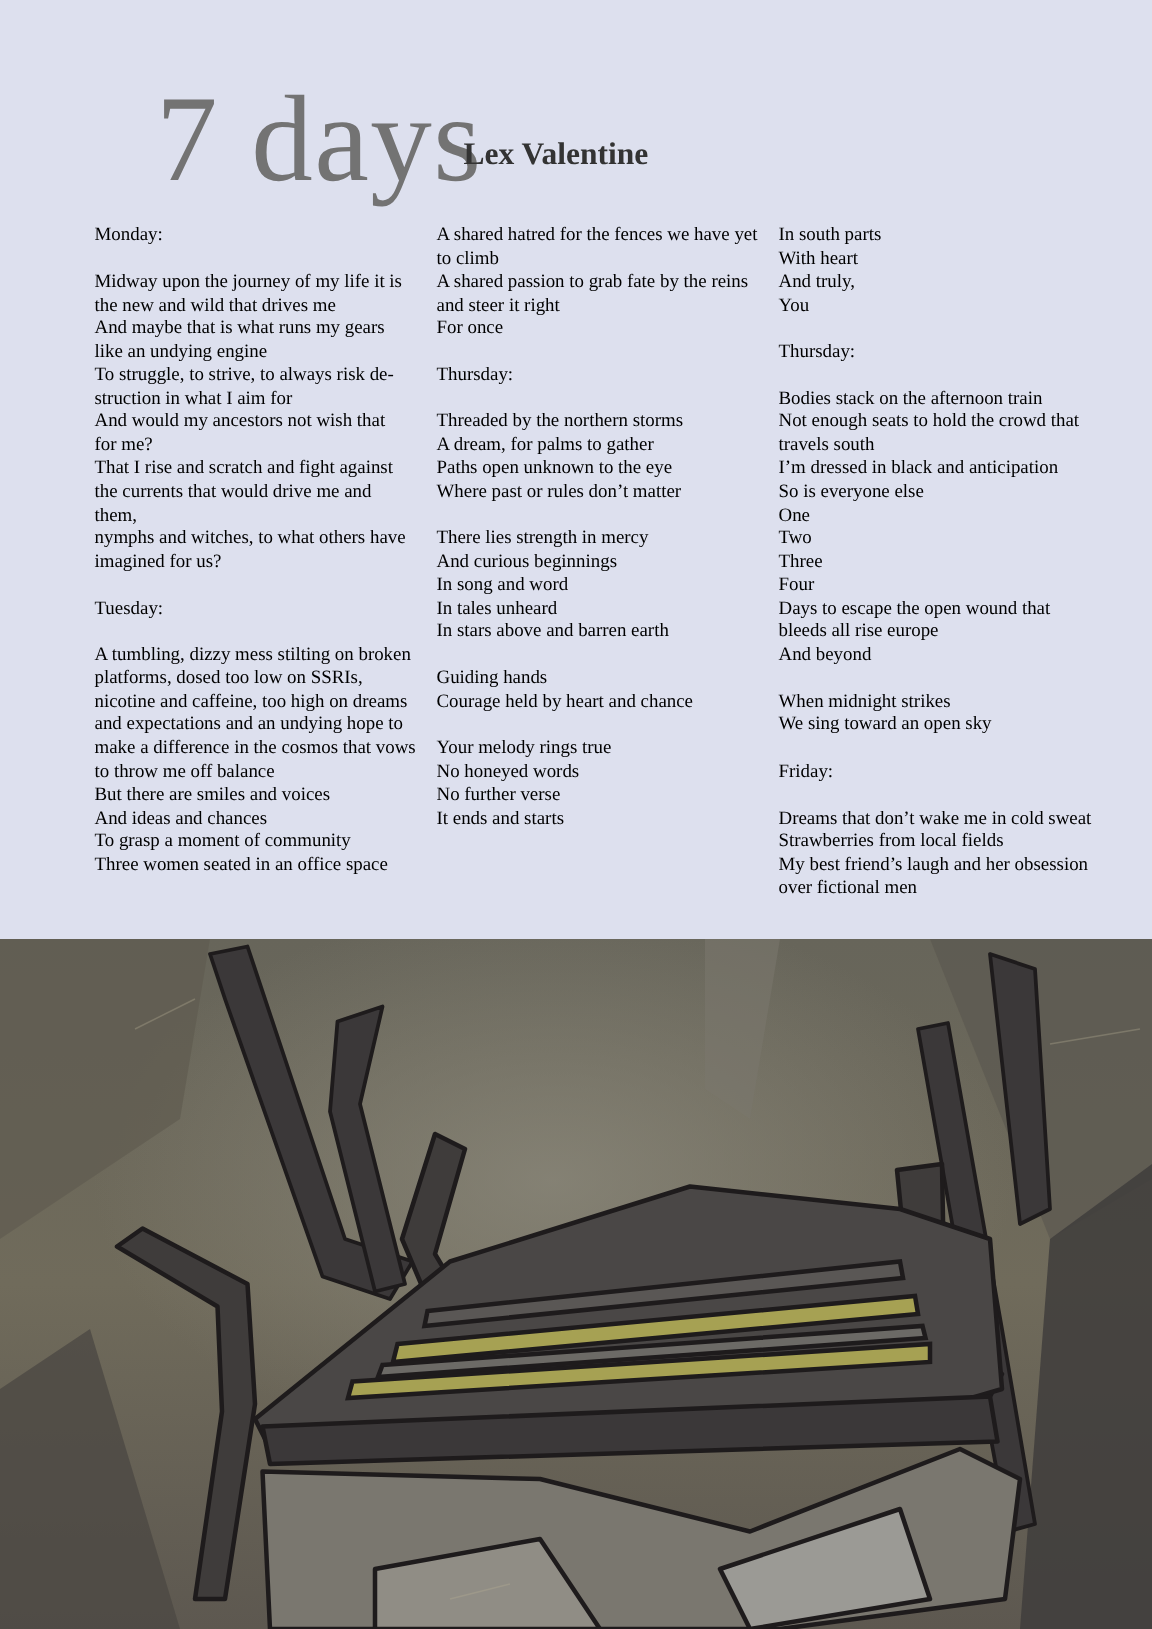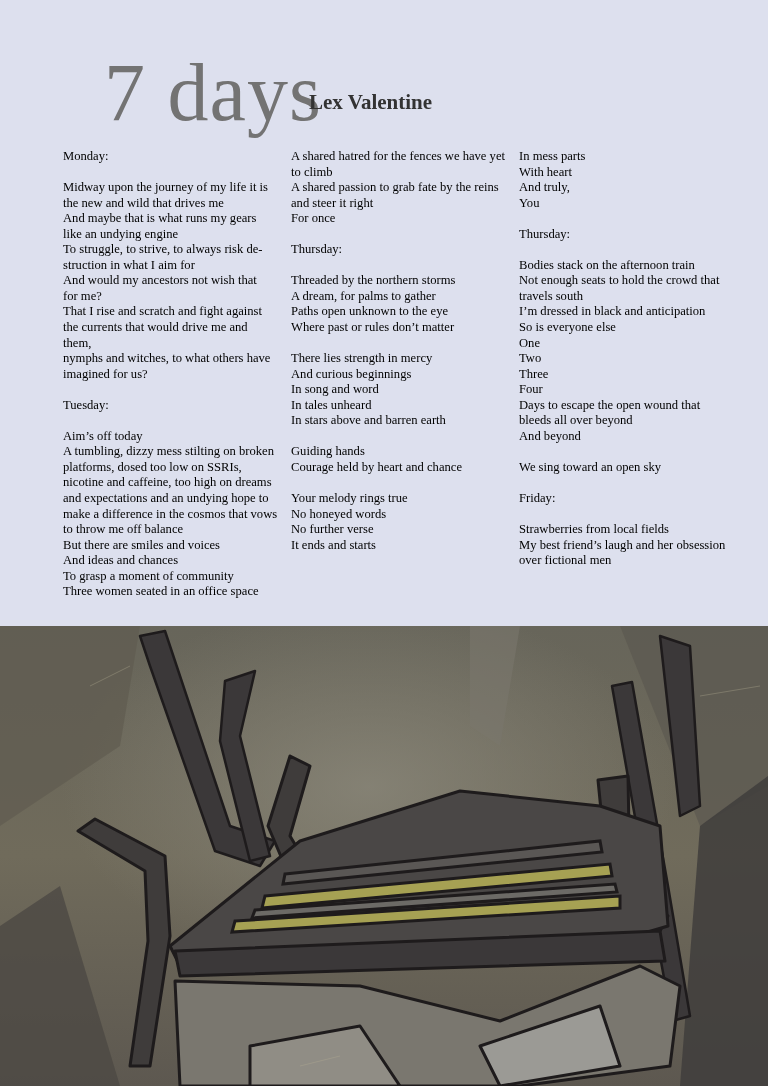"In mess parts" div.line { text: mess -> south }
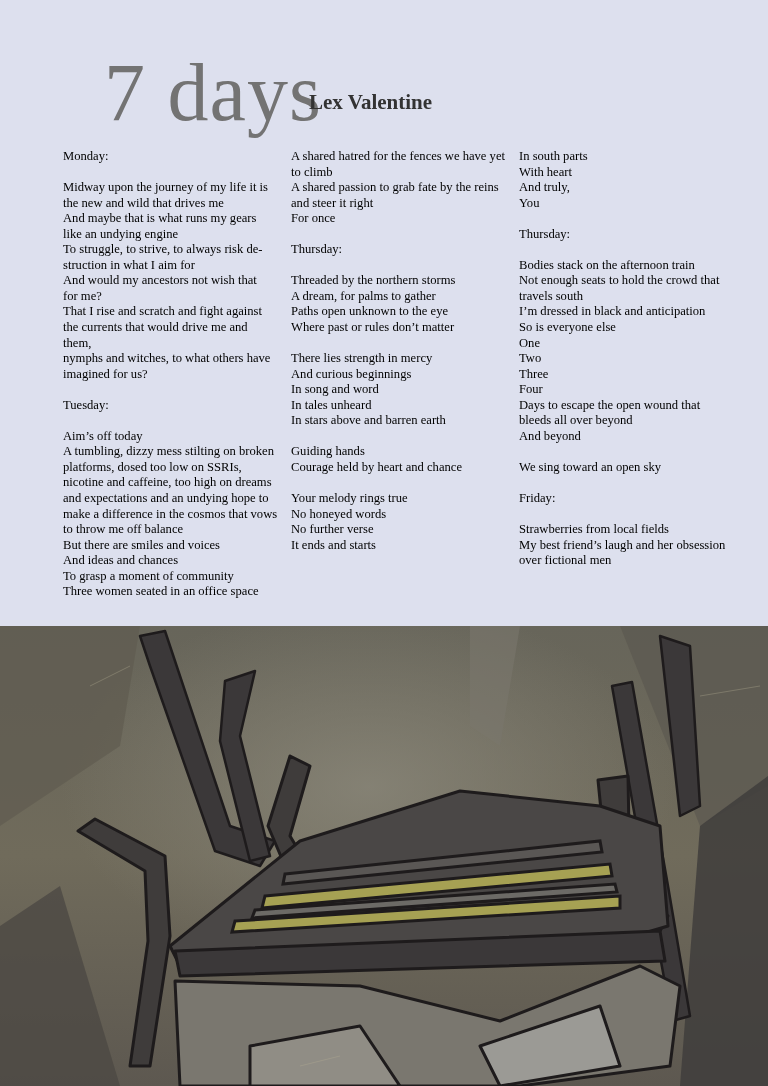"bleeds all over beyond" div.line { text: over beyond -> rise europe }
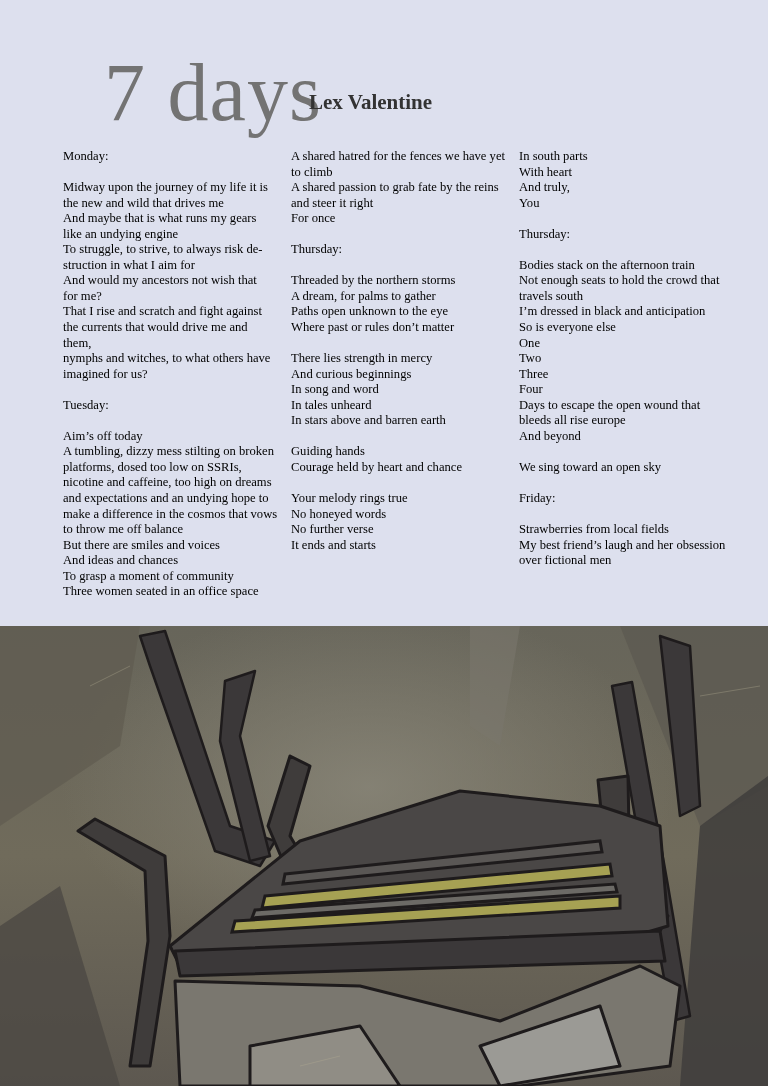"Aim’s off today" div.line { html: <div>Aim’s off today</div> -> none }
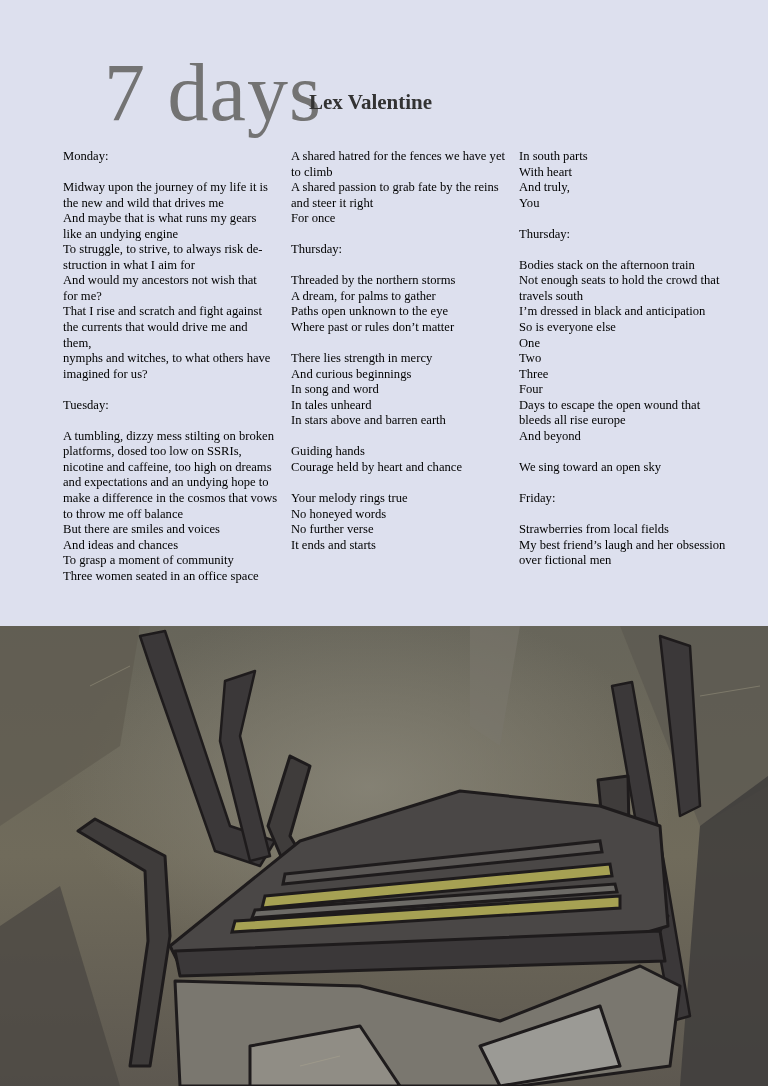"When midnight strikes" div.line { html: none -> <div>When midnight strikes</div> }
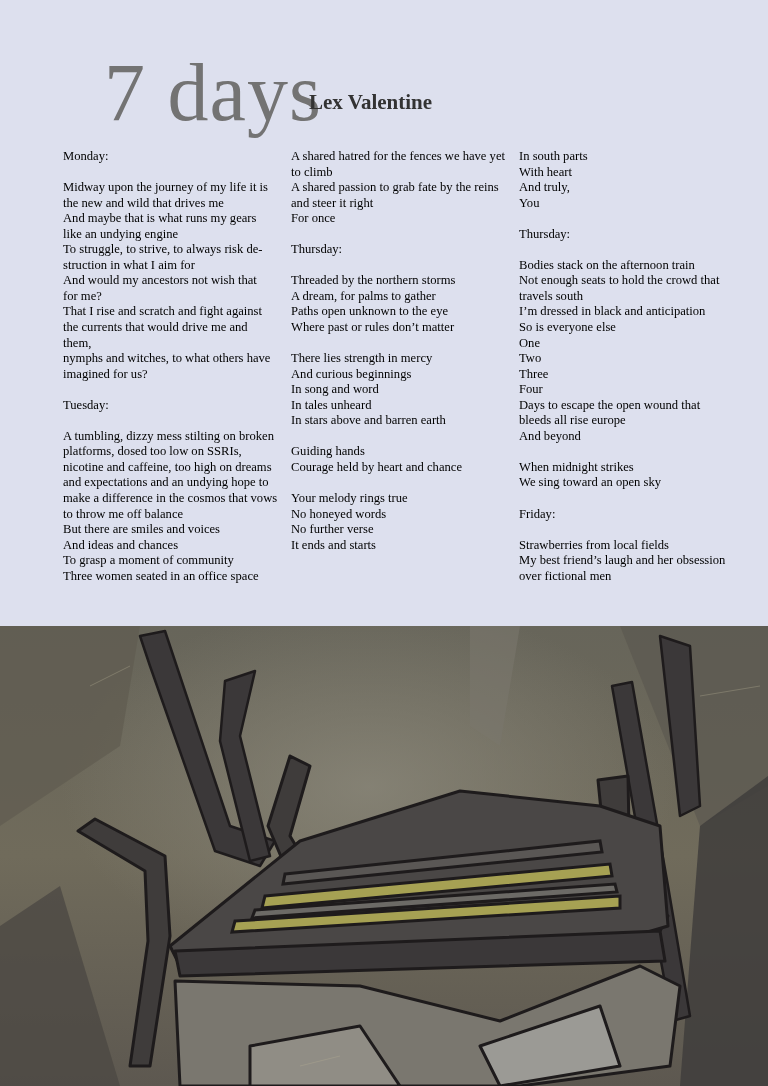"Dreams that don’t wake me" div.line { html: none -> <div>Dreams that don’t wake me in cold sweat</div> }
